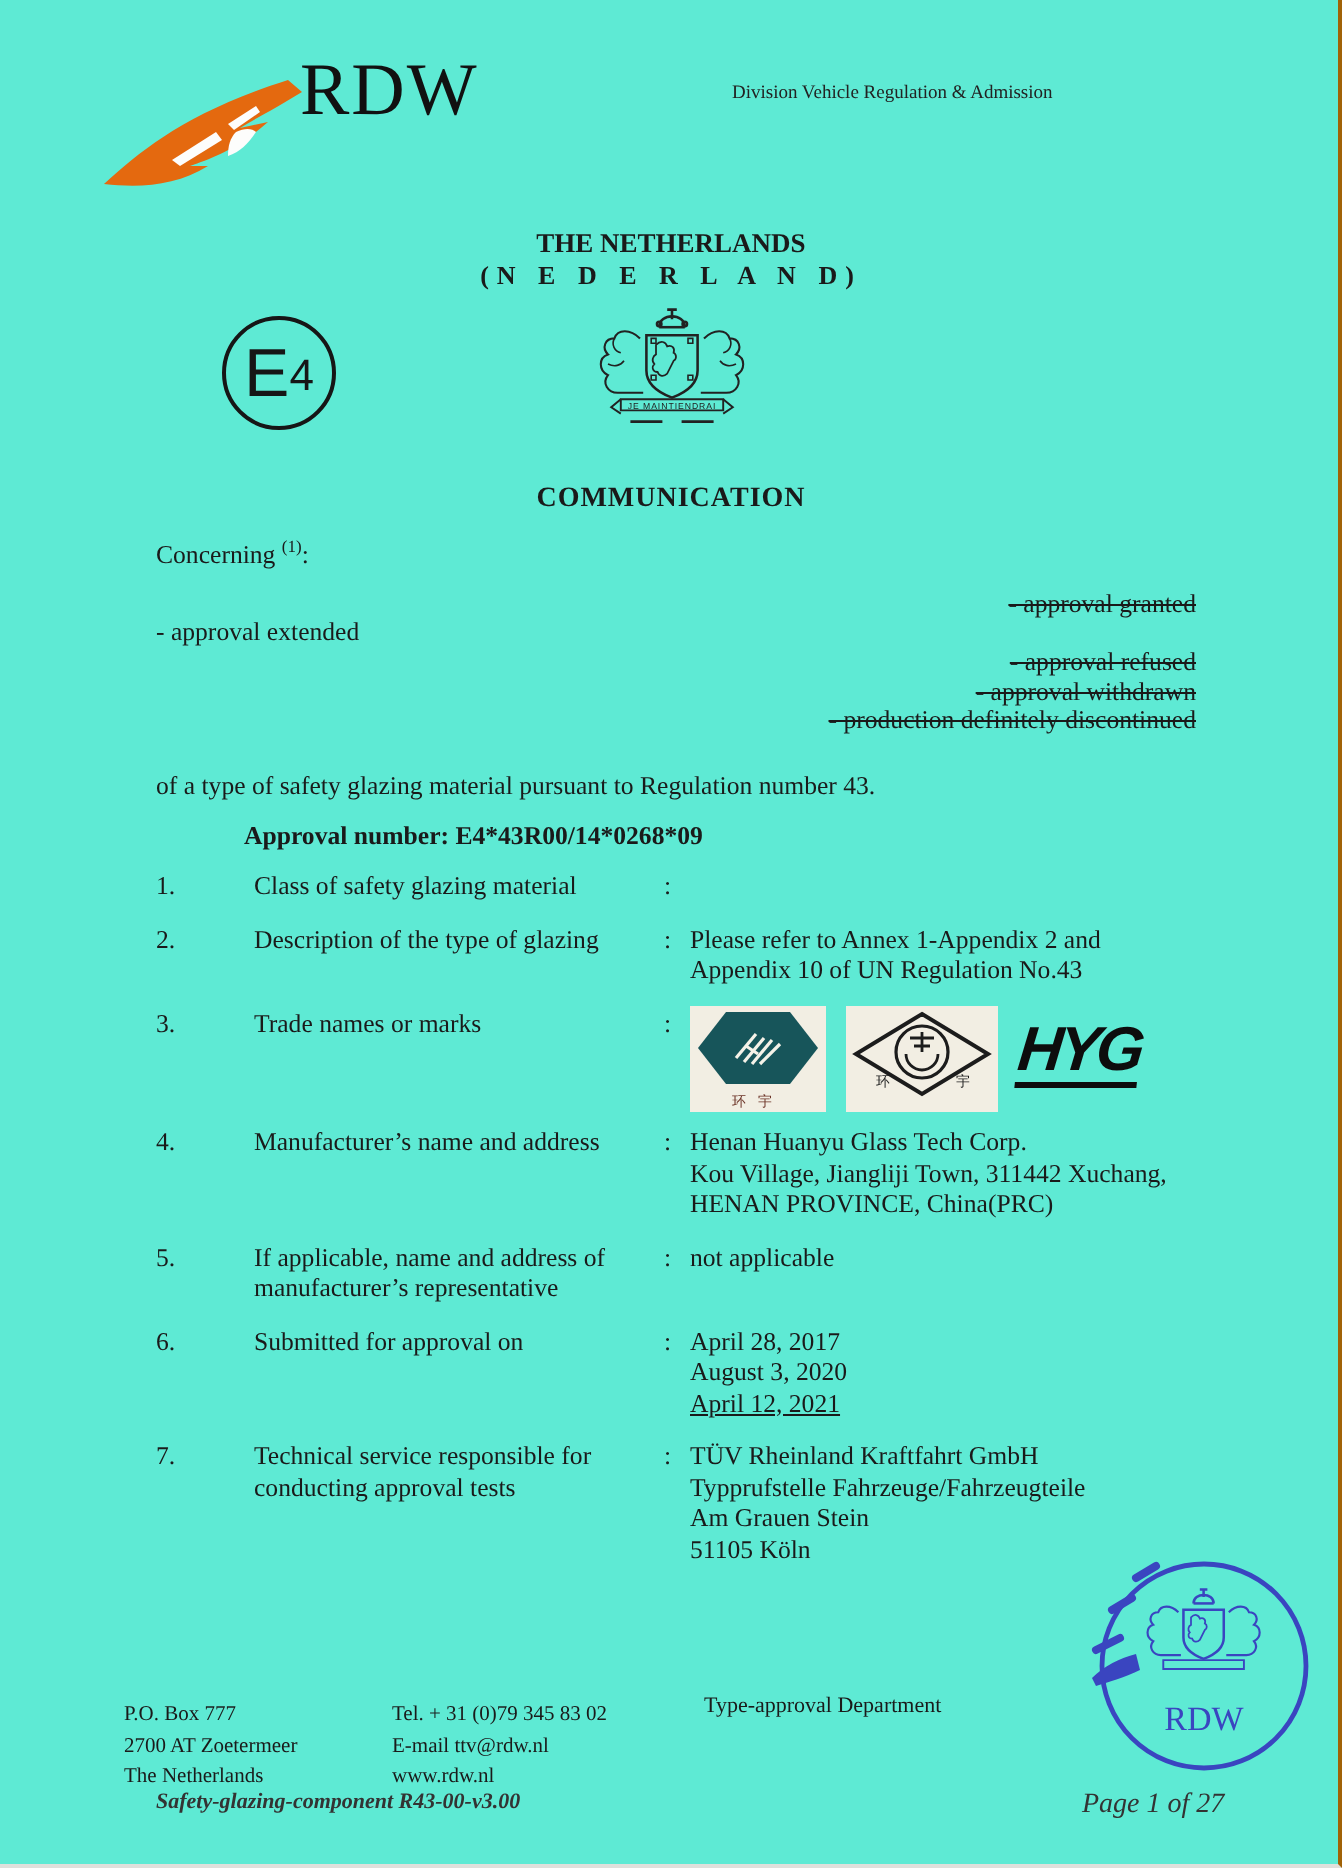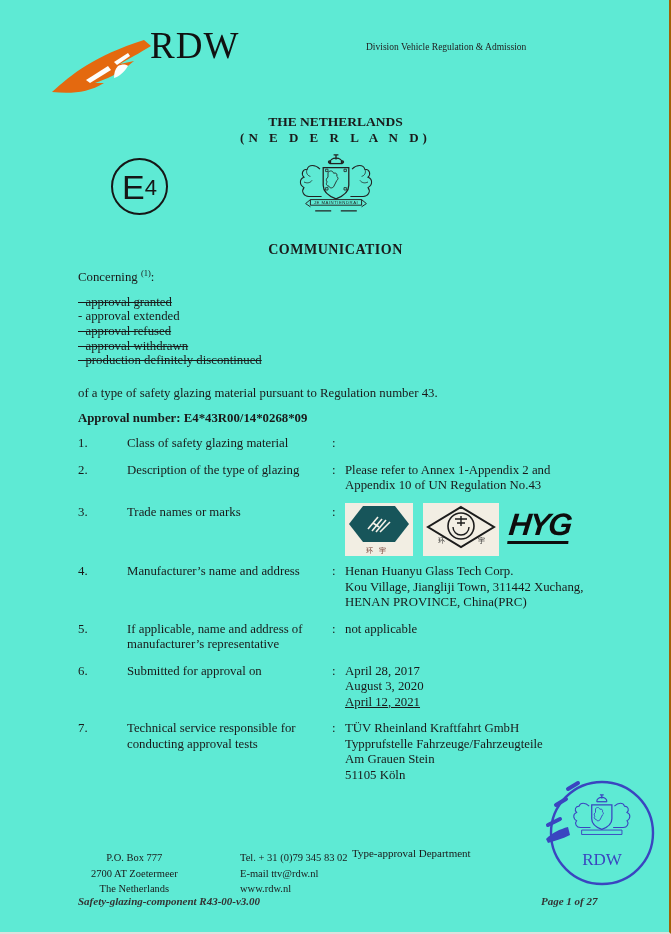"- approval granted" .struck { text-align: none -> right }
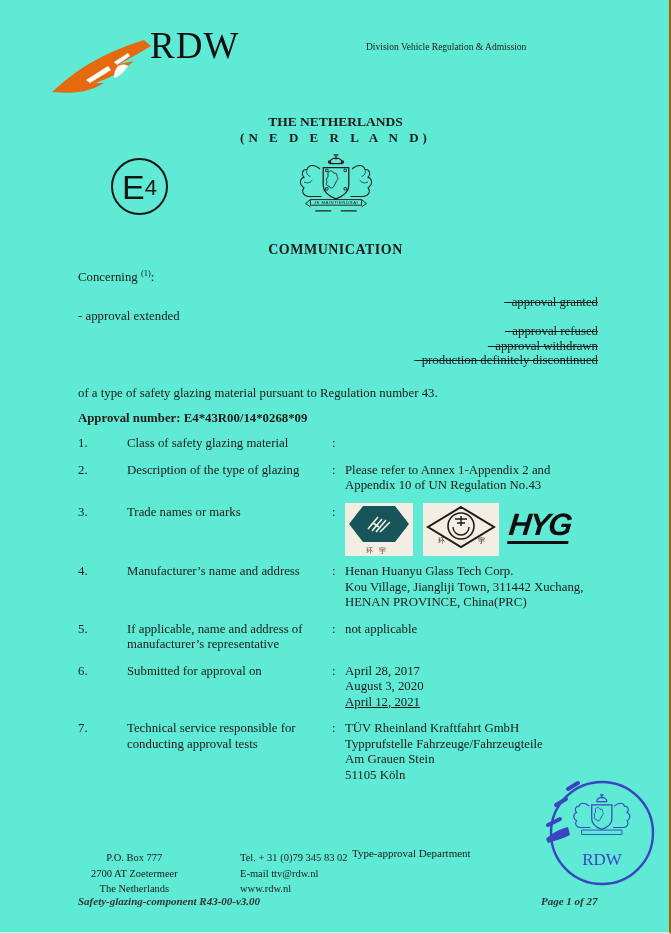"Approval number: E4*43R00/14*0268*09" .approval { margin-left: none -> 44px }
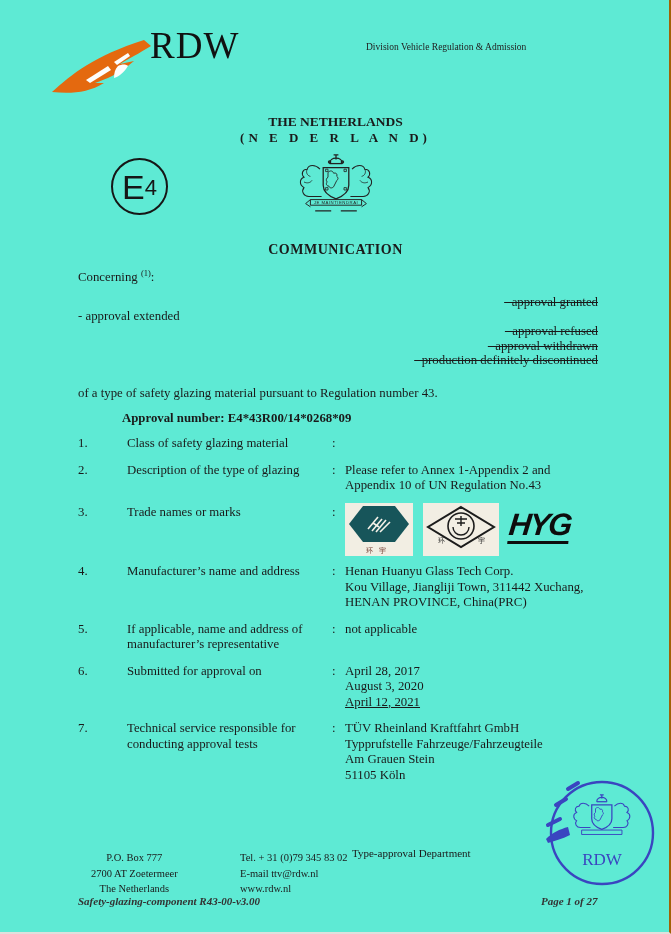"P.O. Box 777" div.abs { left: 91px -> 62px; text-align: center -> none }
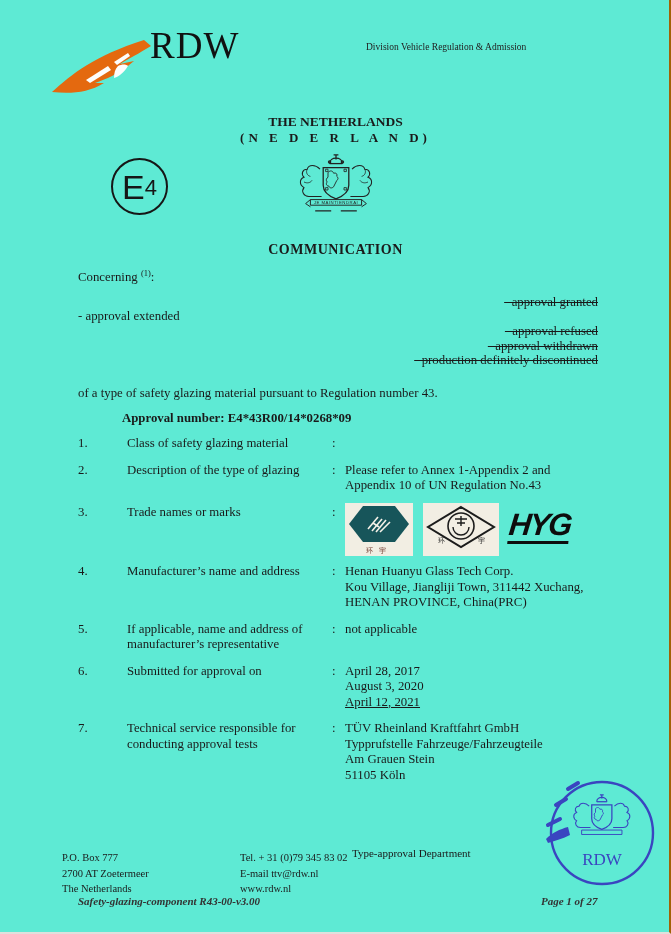"Tel. + 31 (0)79 345" div.abs { margin-left: 44px -> none }
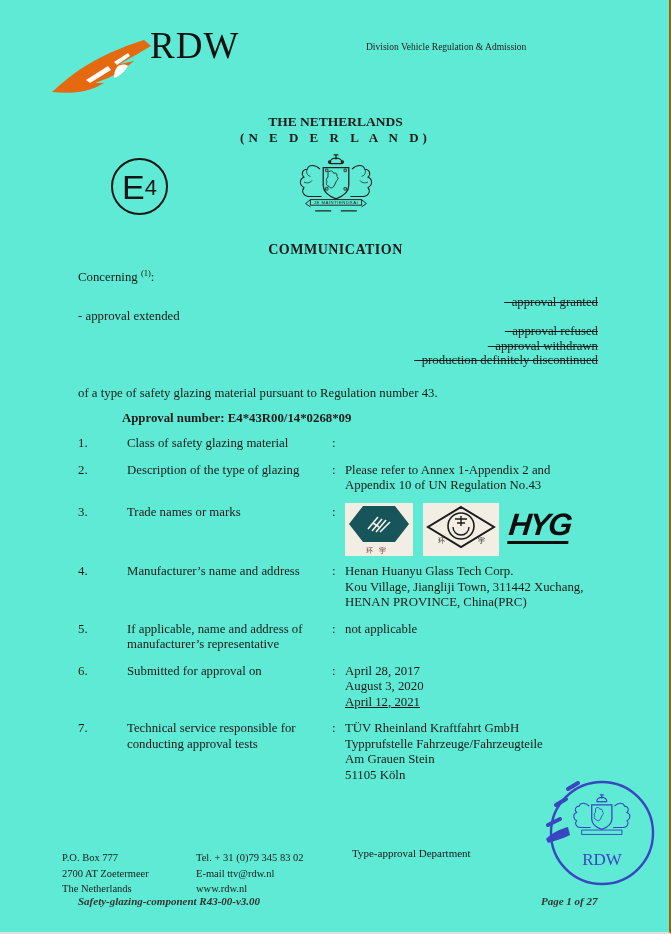"Page 1 of 27" .pageno { font-size: 11px -> 14px; font-weight: bold -> normal }
